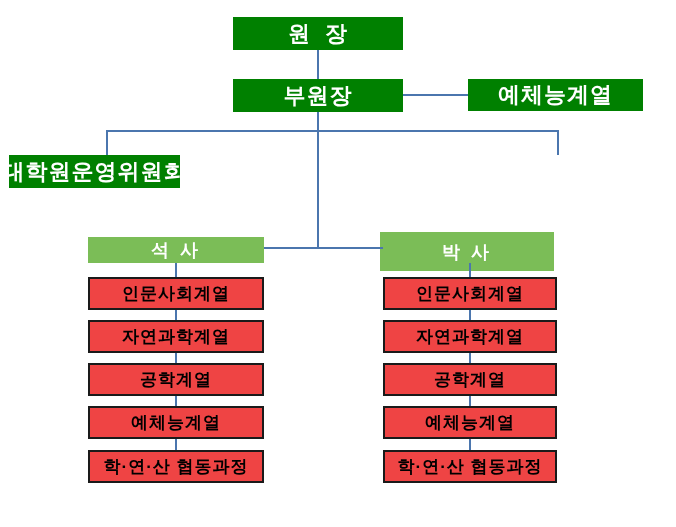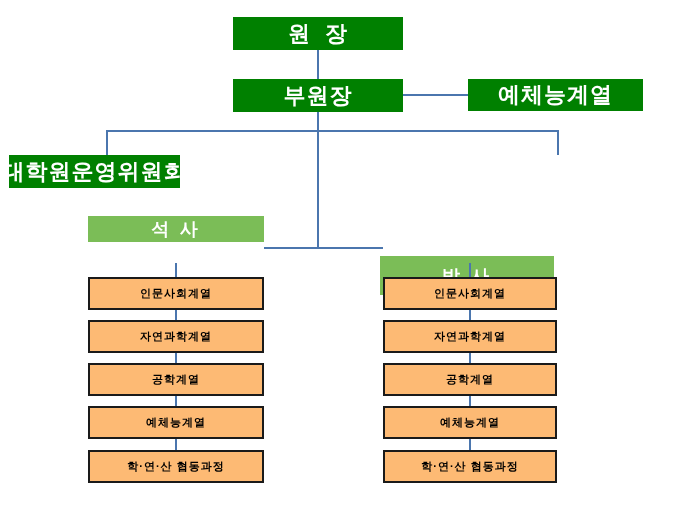"석 사" div.node { font-family: Liberation Serif, serif -> none; top: 216px -> 237px }
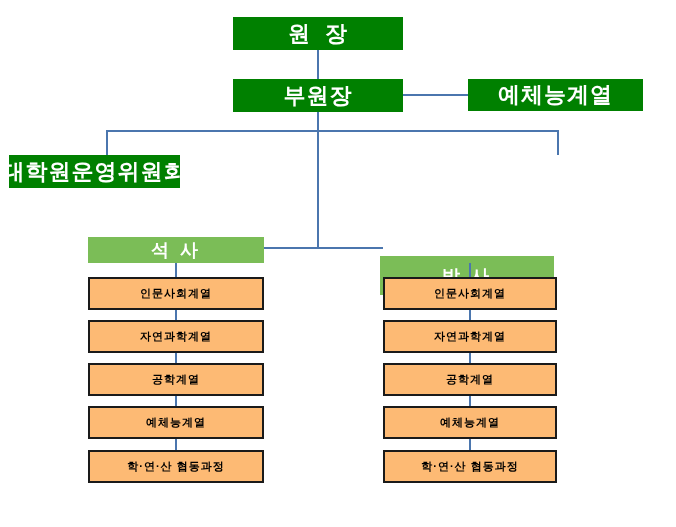"박 사" div.node { margin-top: 24px -> none }
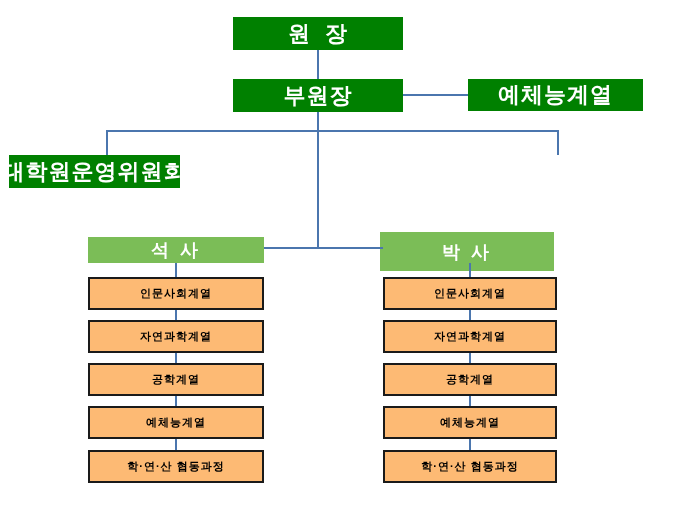"인문사회계열" .wbox { background: #fdba74 -> #ef4444; font-size: 11px -> 17px }
